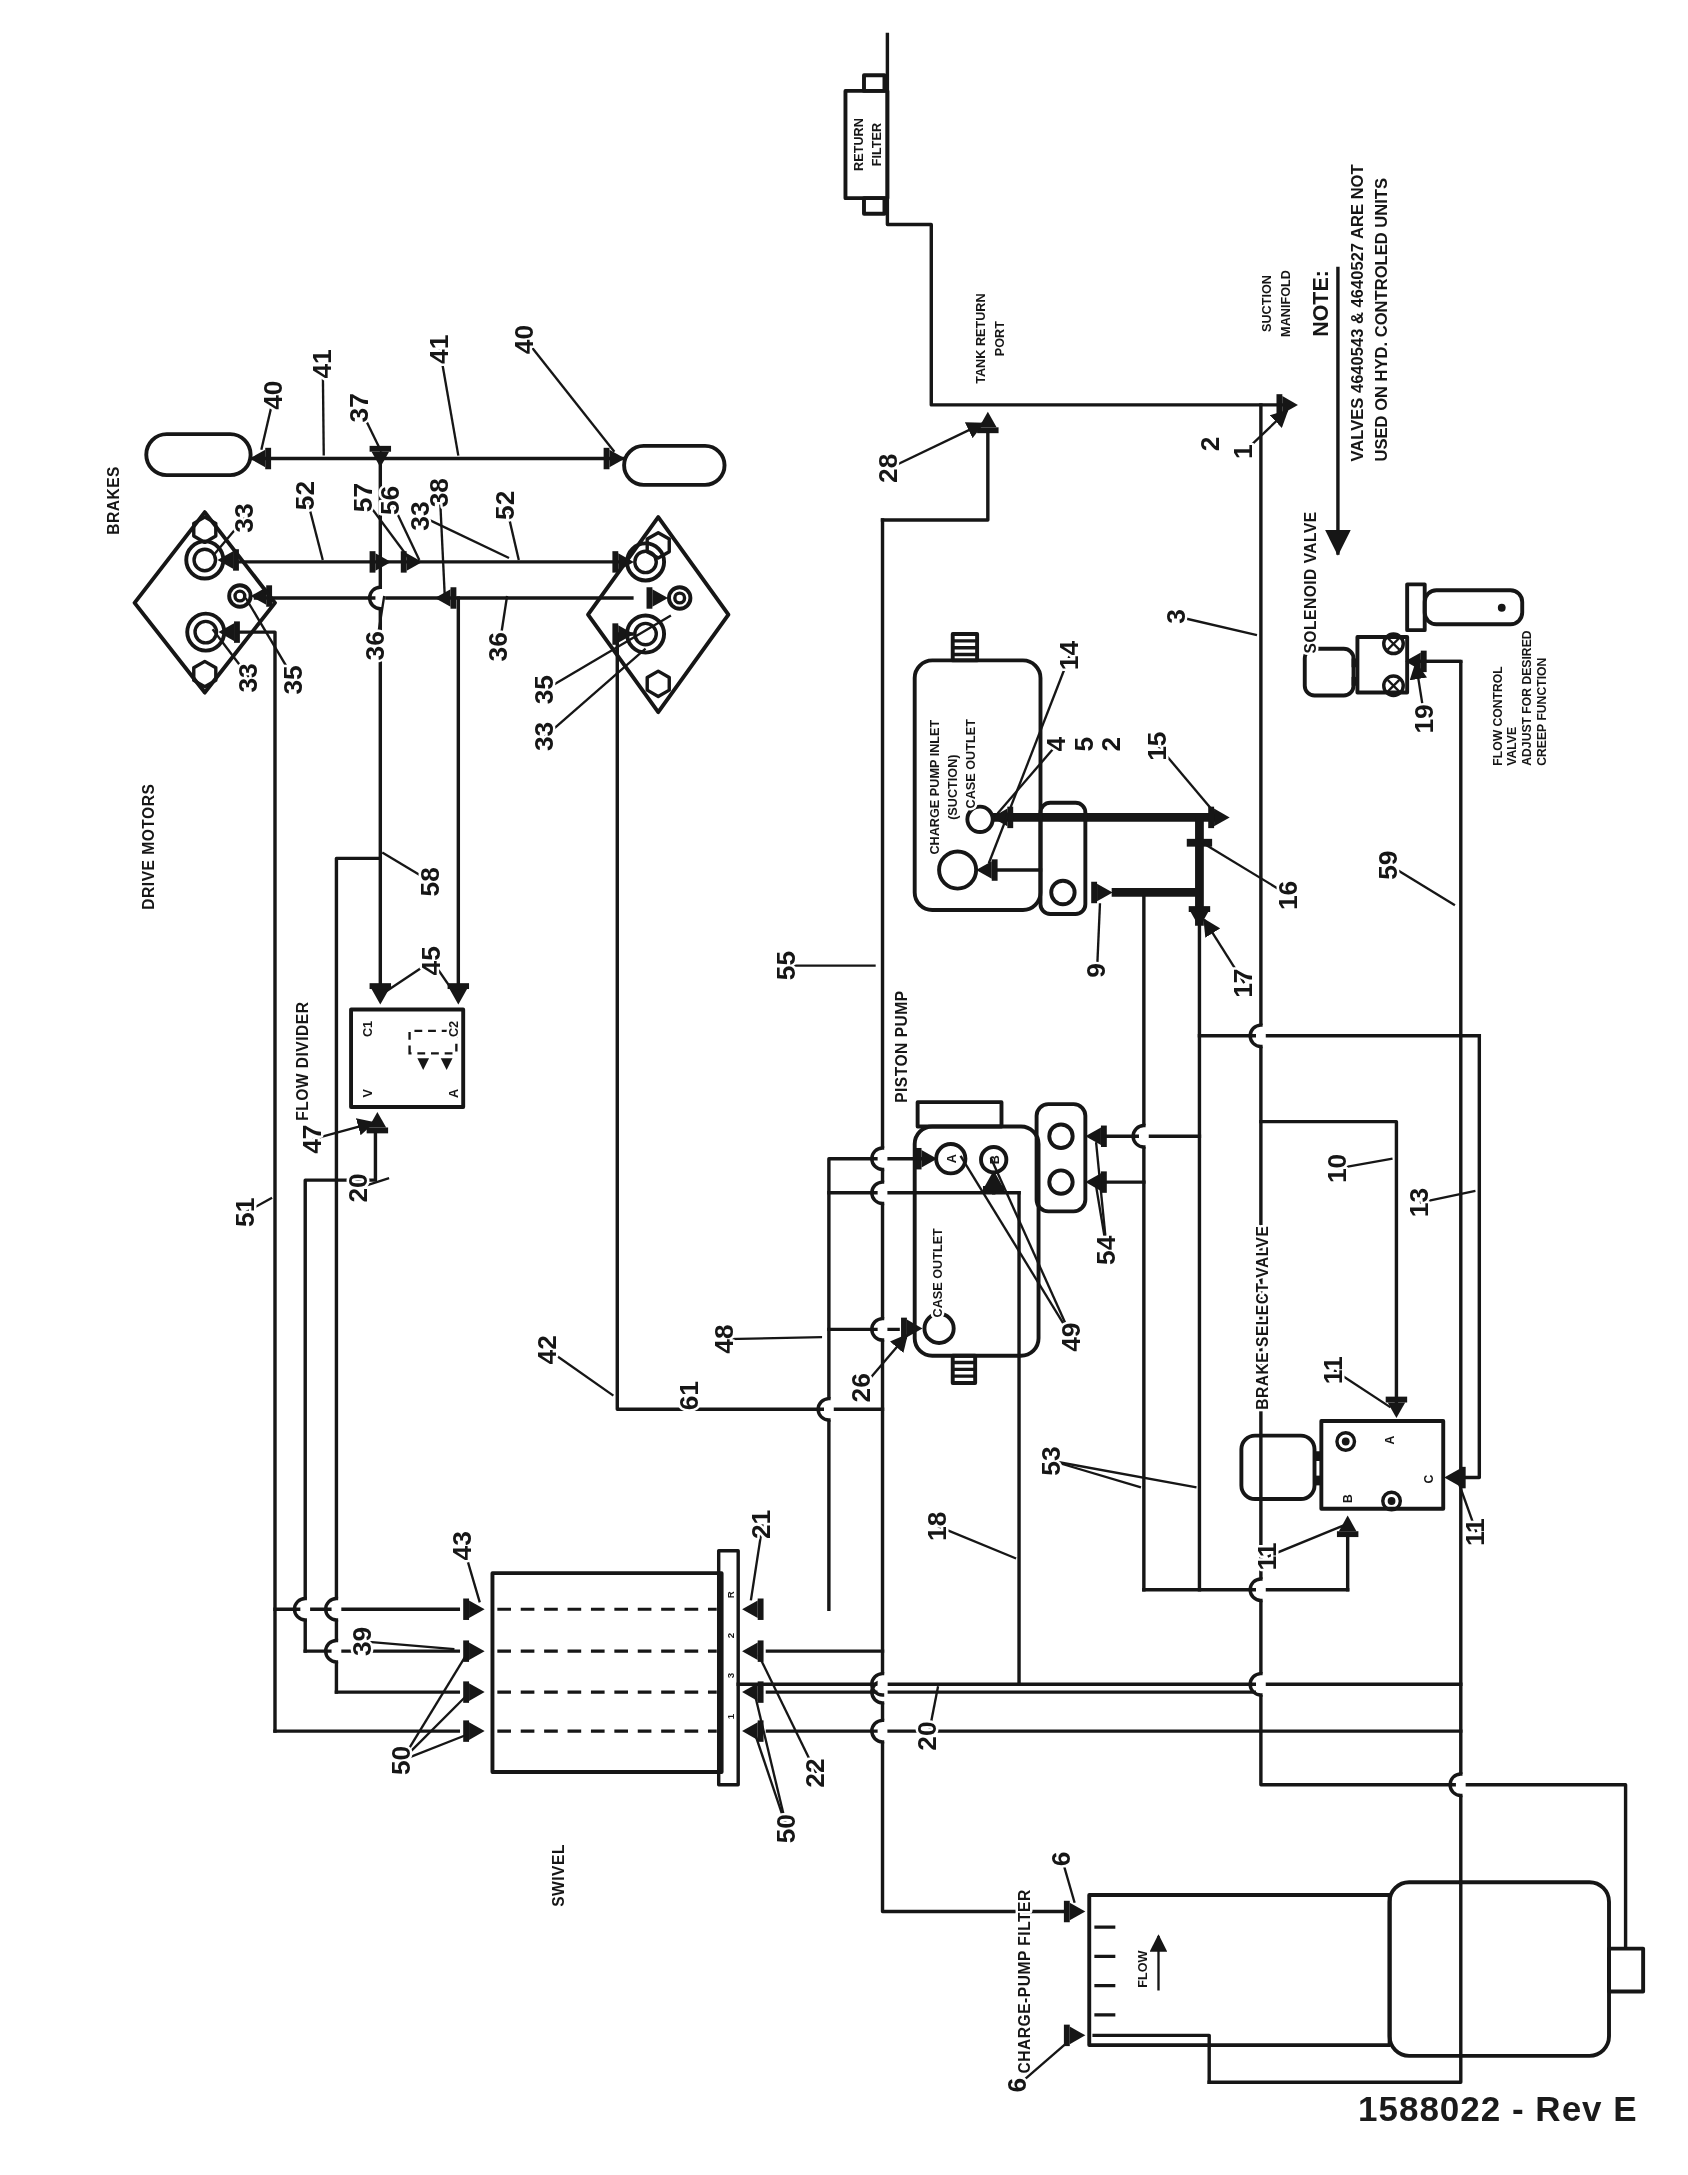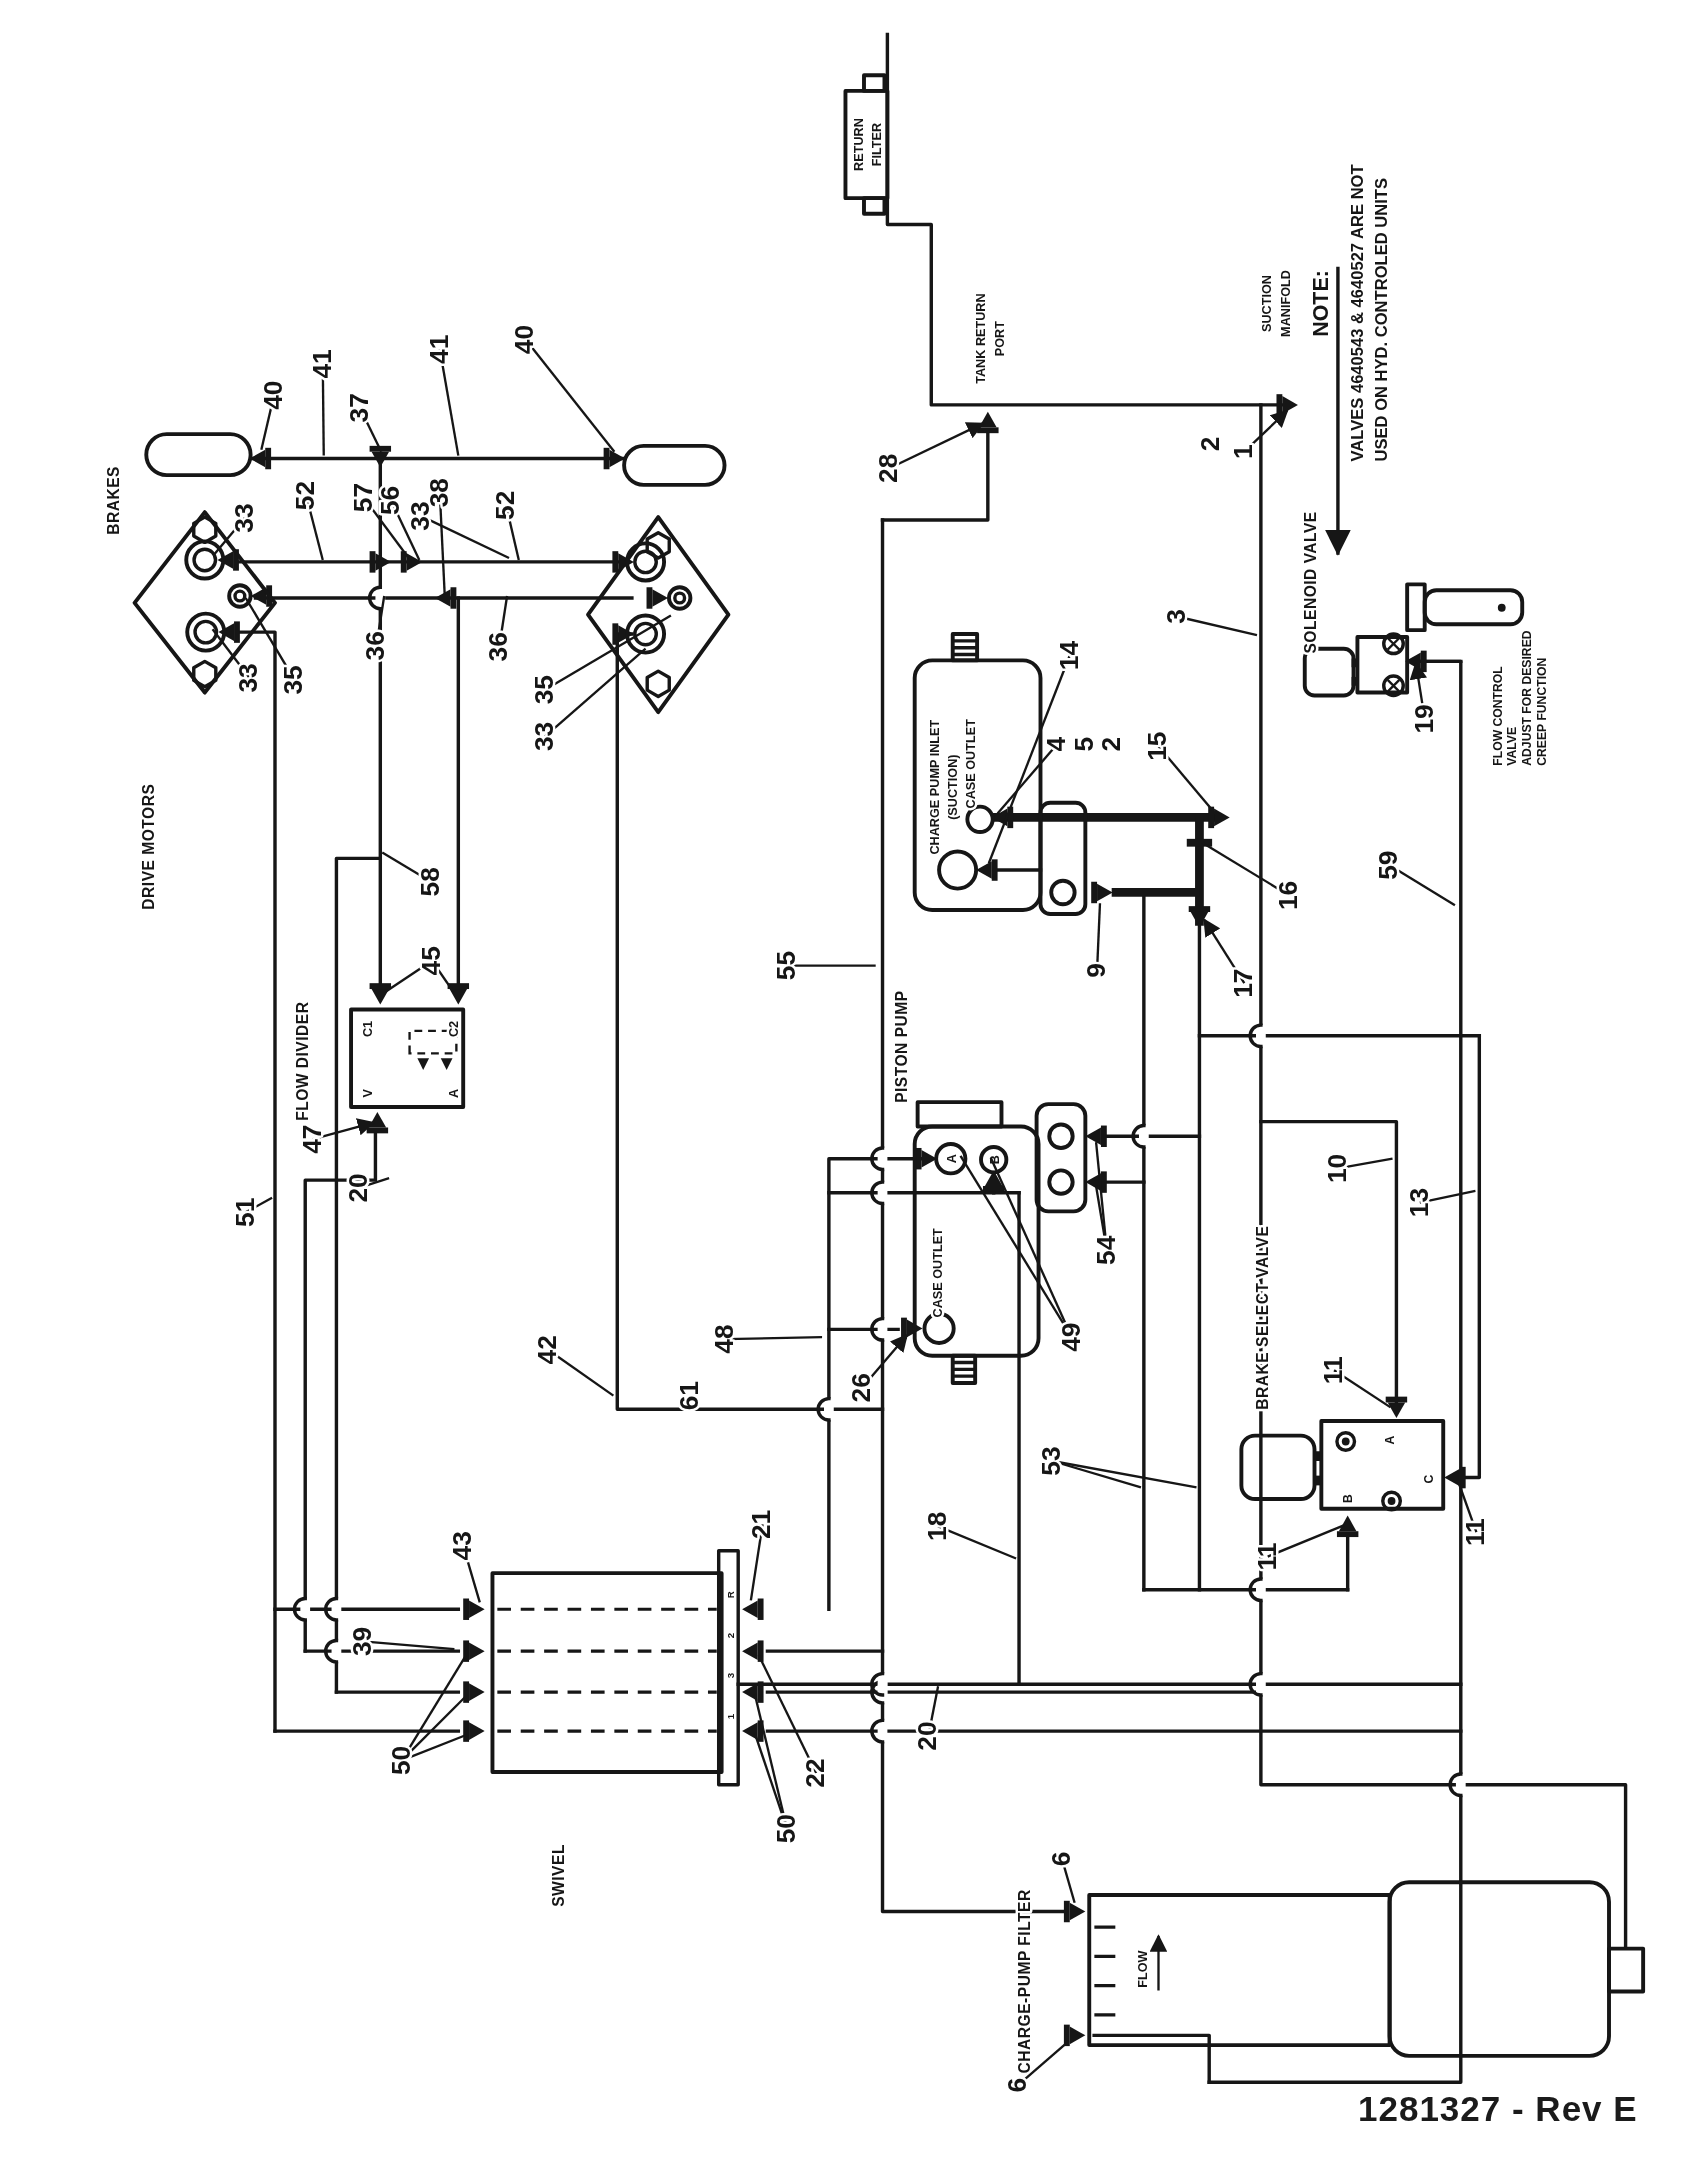"1281327 - Rev E" div.footer { text: 1281327 -> 1588022 }
